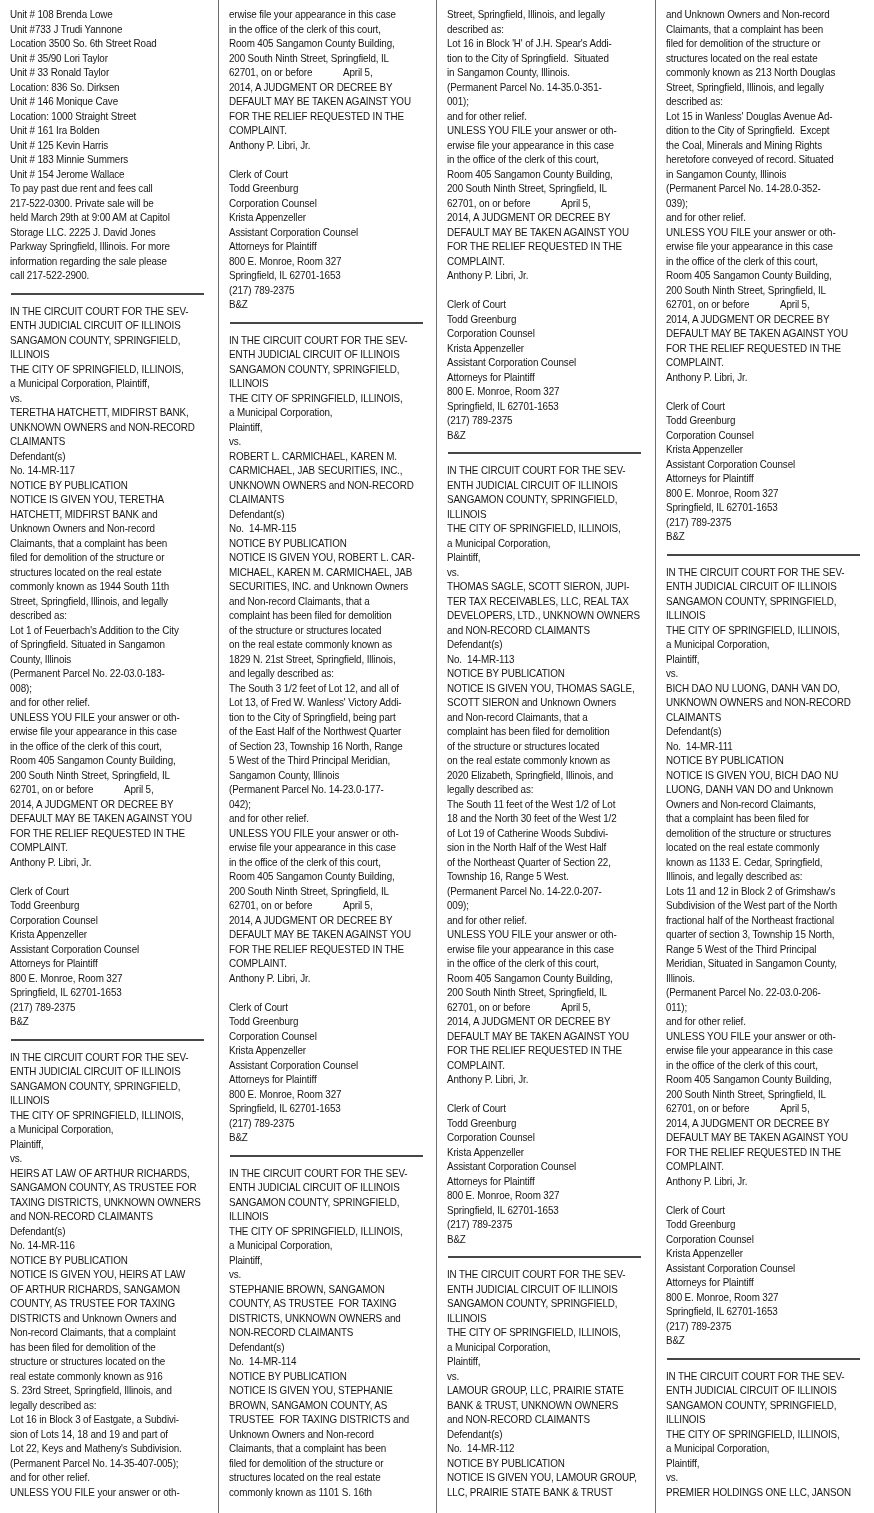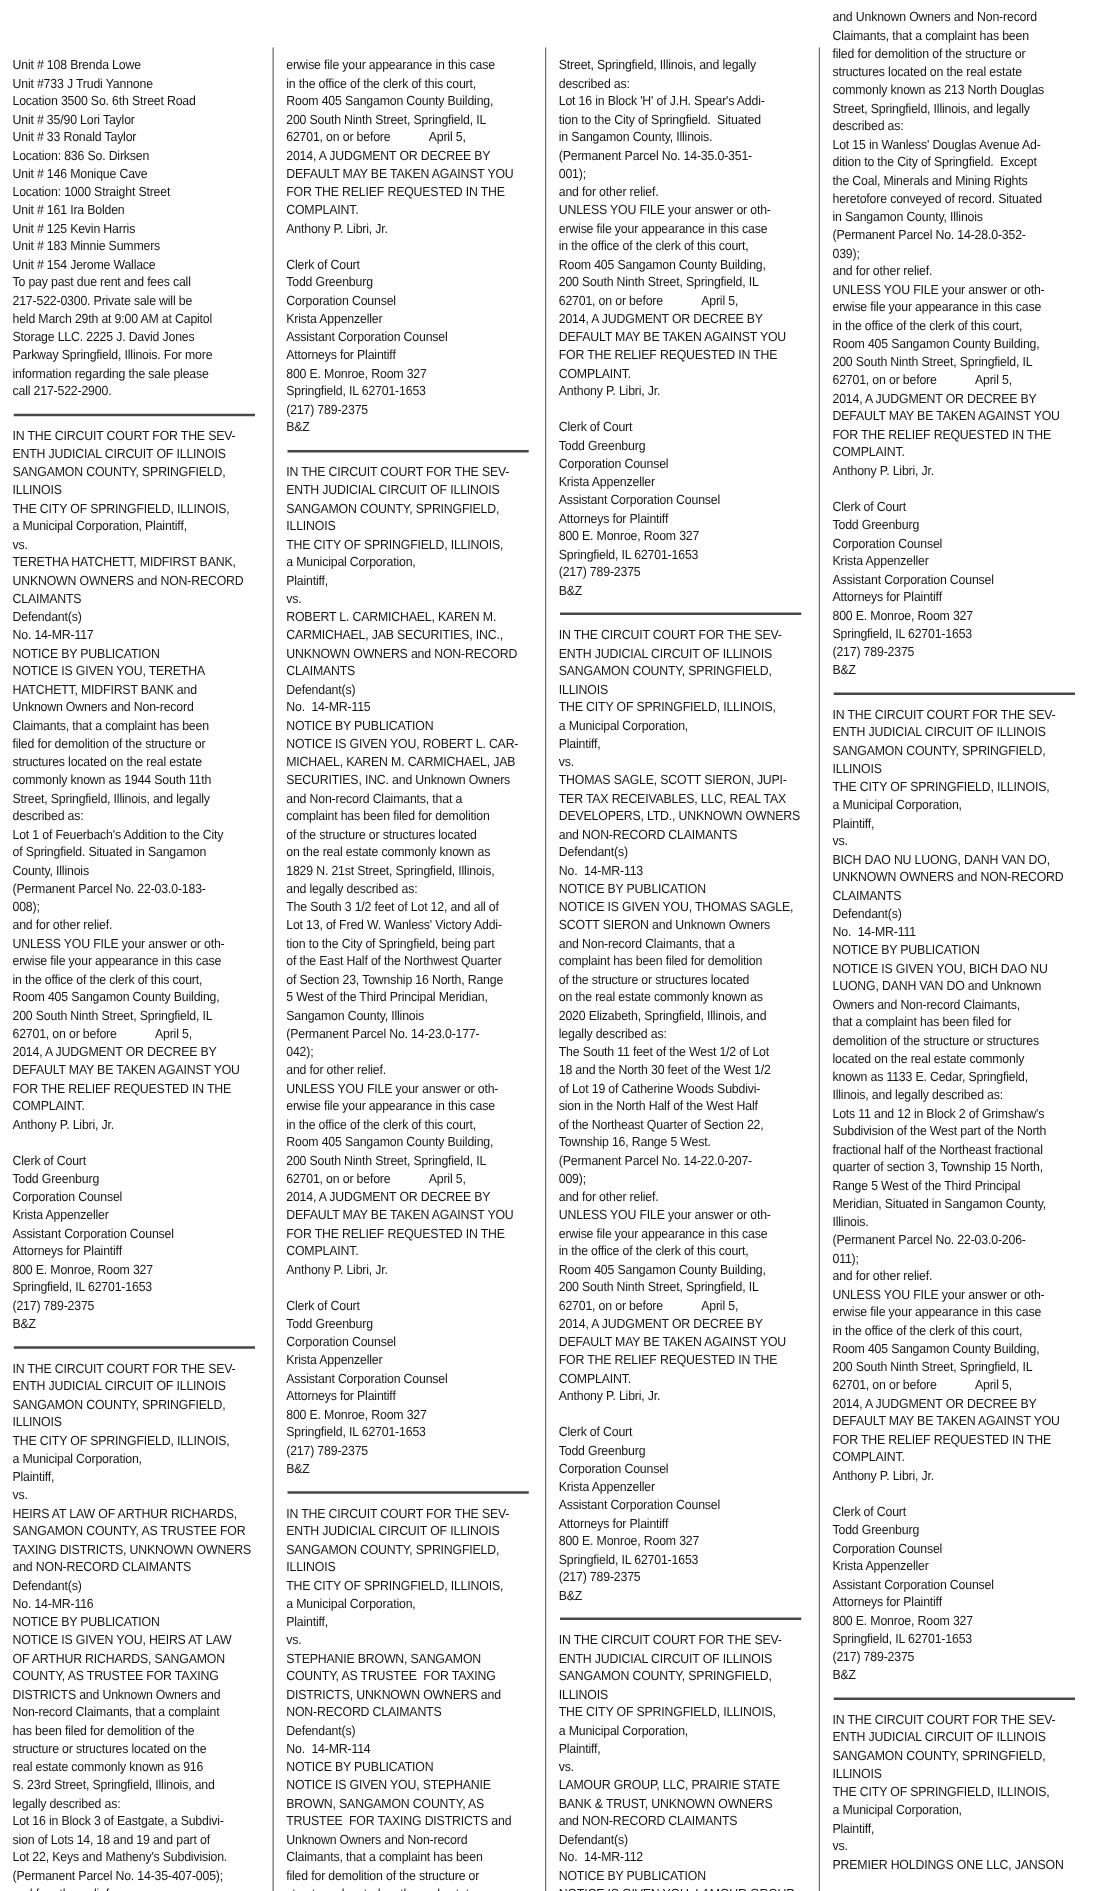"Unit # 108 Brenda Lowe" .col.ruled { margin-top: 38px -> none }
